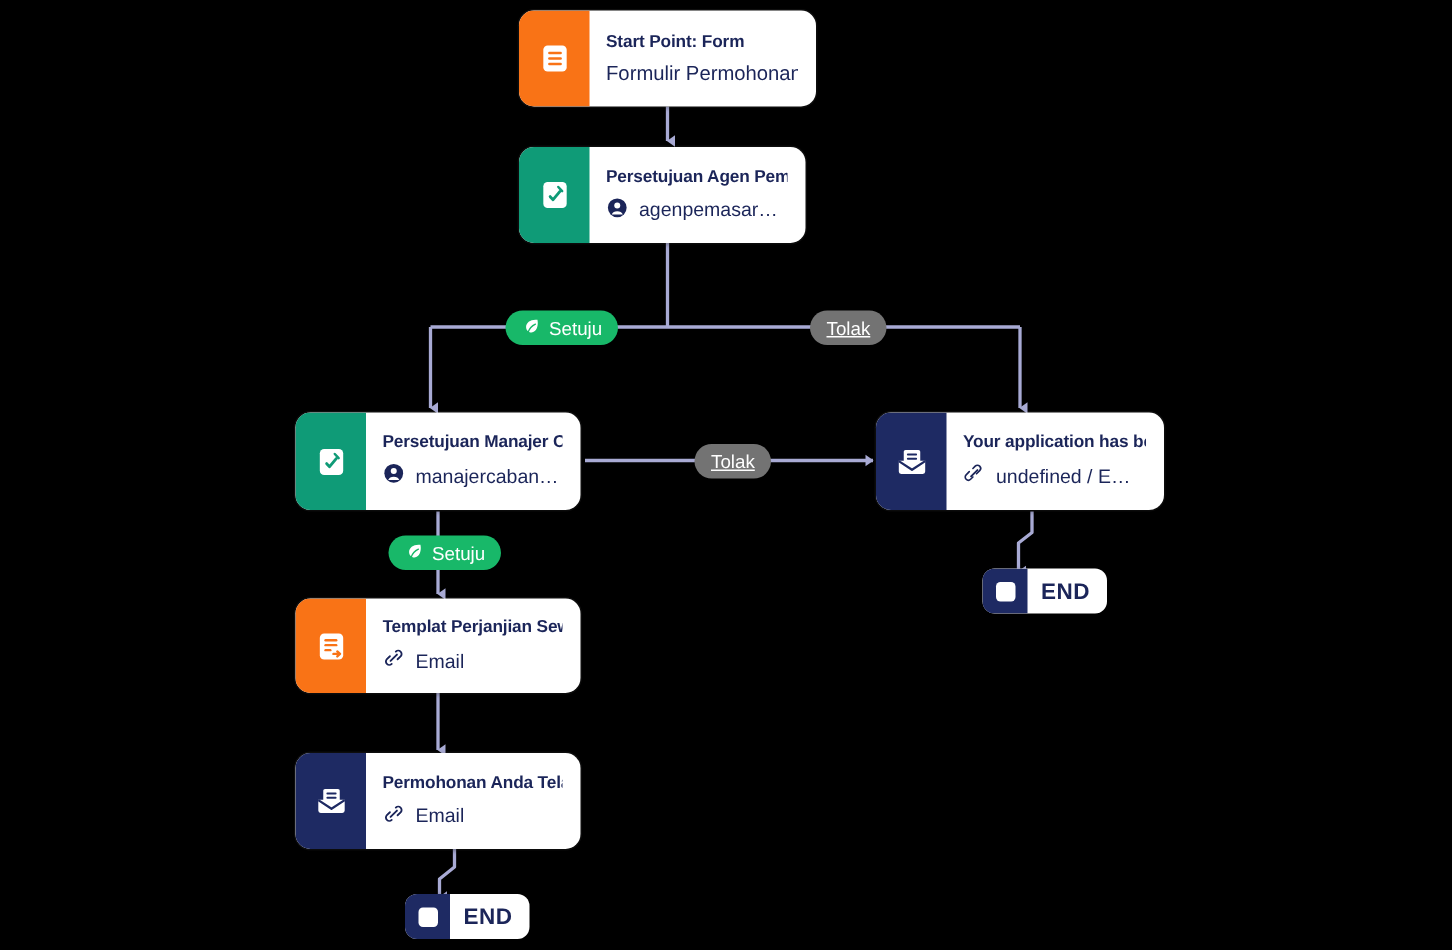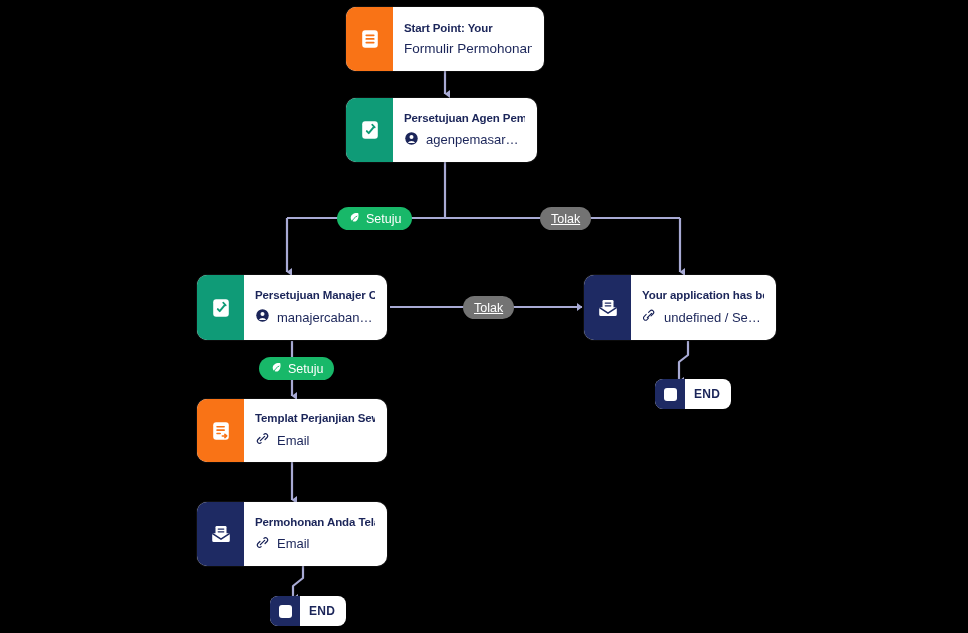"Start Point: Your" div.title { text: Your -> Form }
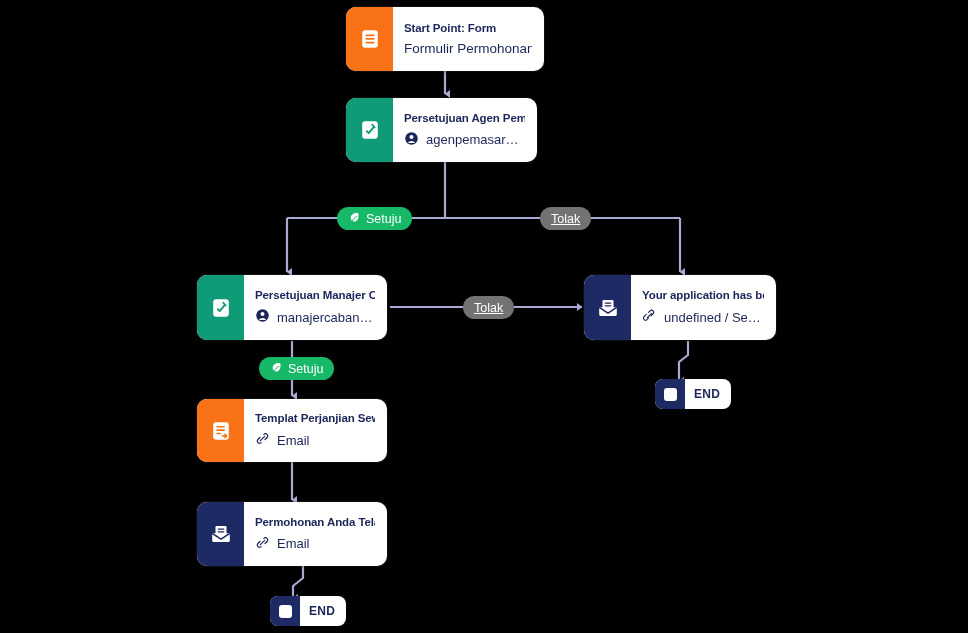"undefined / Sewa" span.subtext { text: Sewa -> Email }
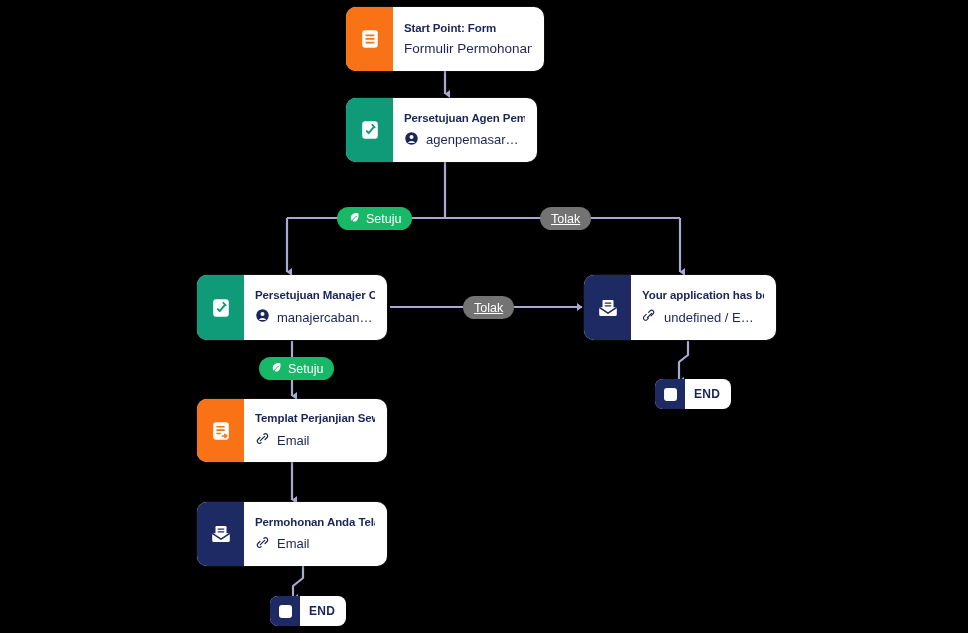"END" .endnode .lbl { font-size: 12px -> 15px }
